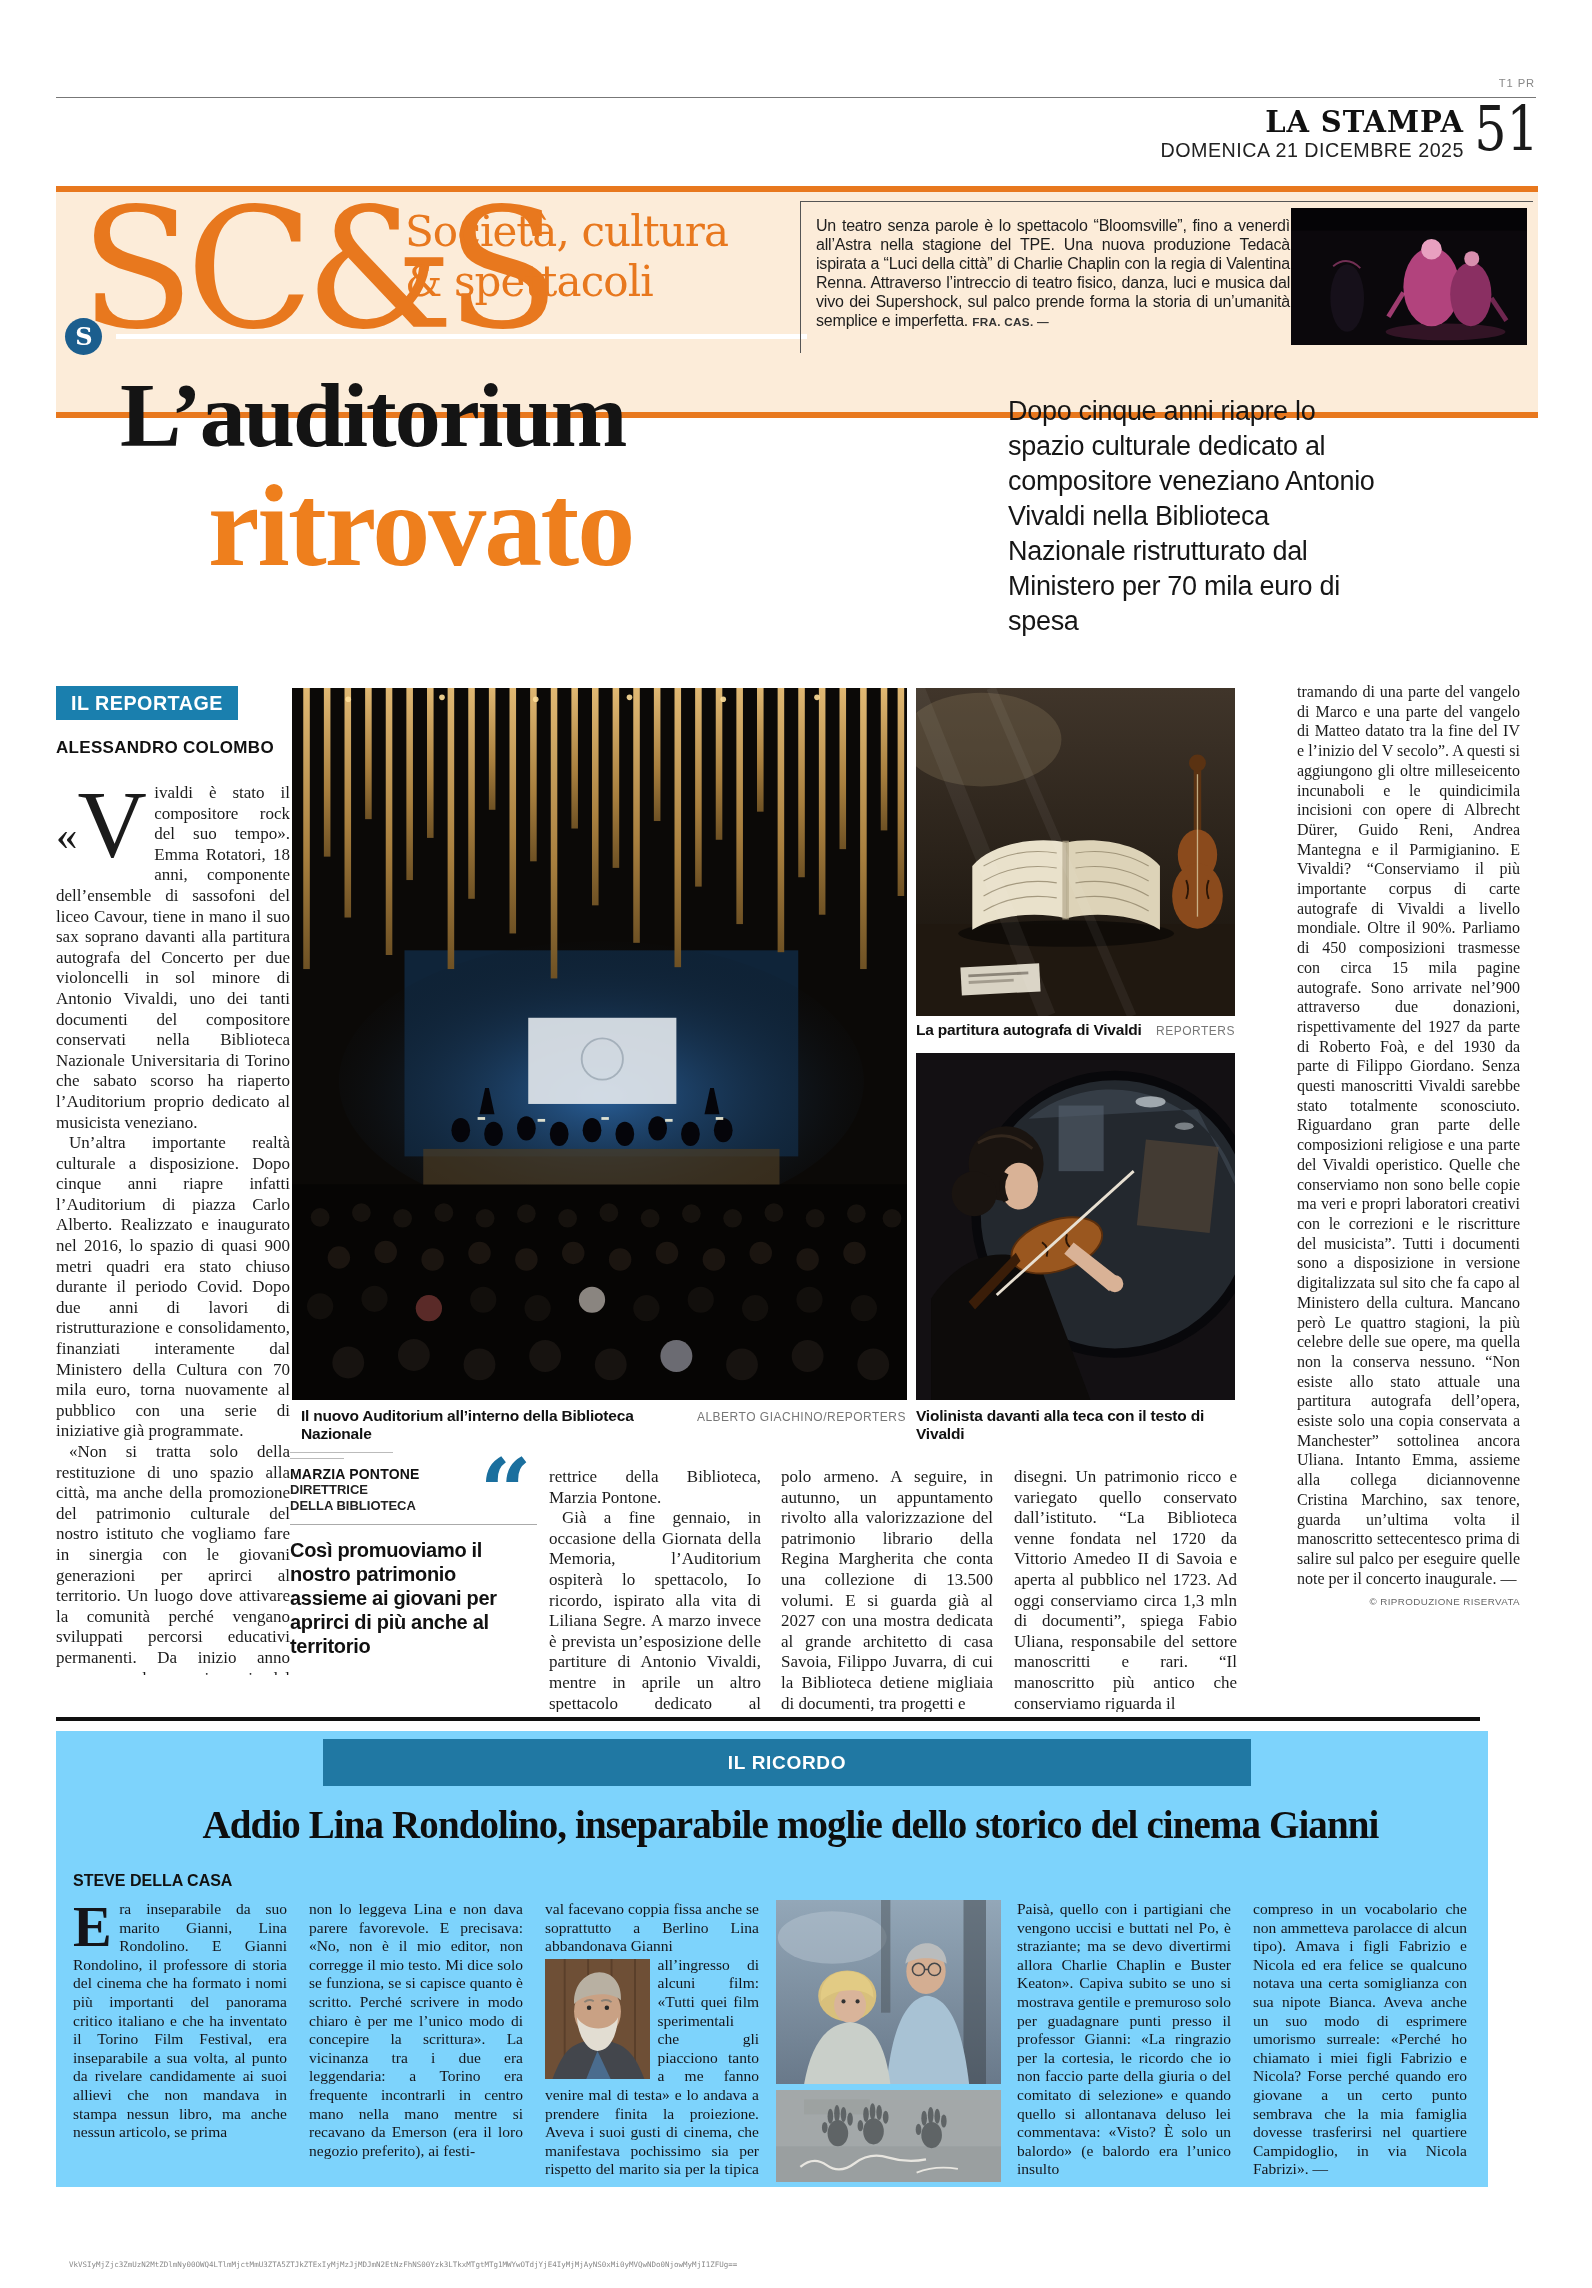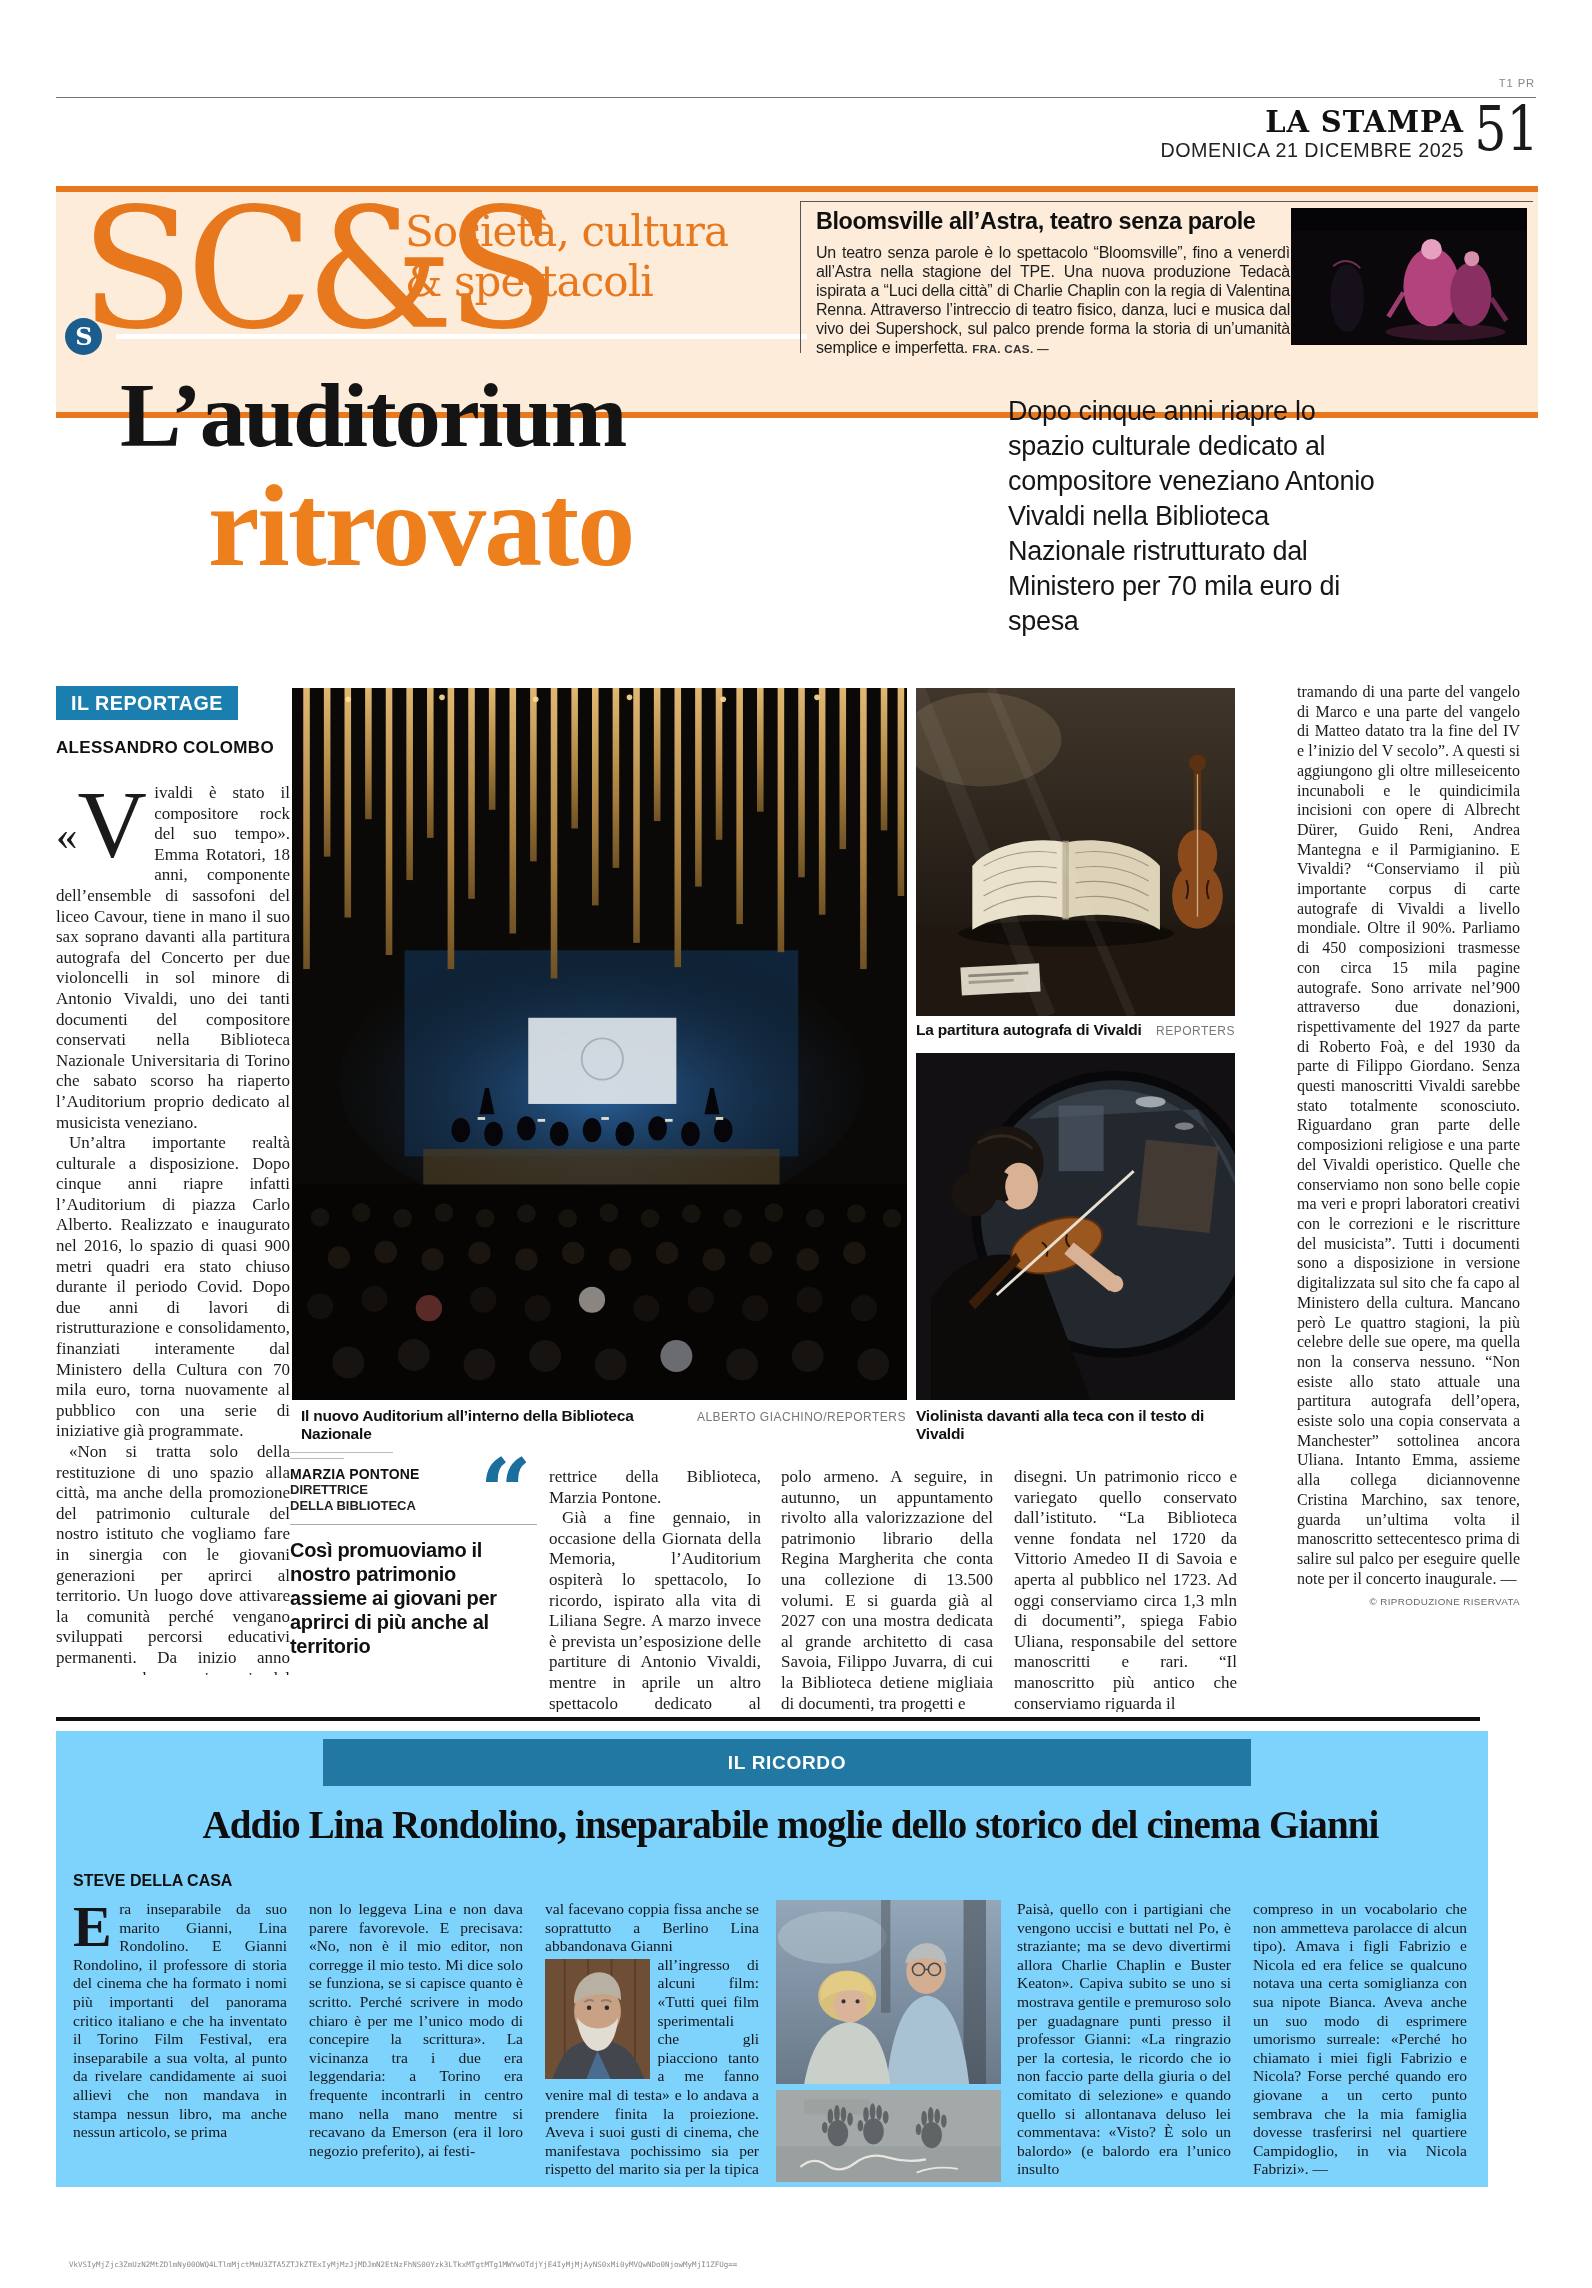"Bloomsville all’Astra, teatro senza" div.teaser-title { html: <div>Bloomsville all’Astra, teatro senza parole</div> -> none }
